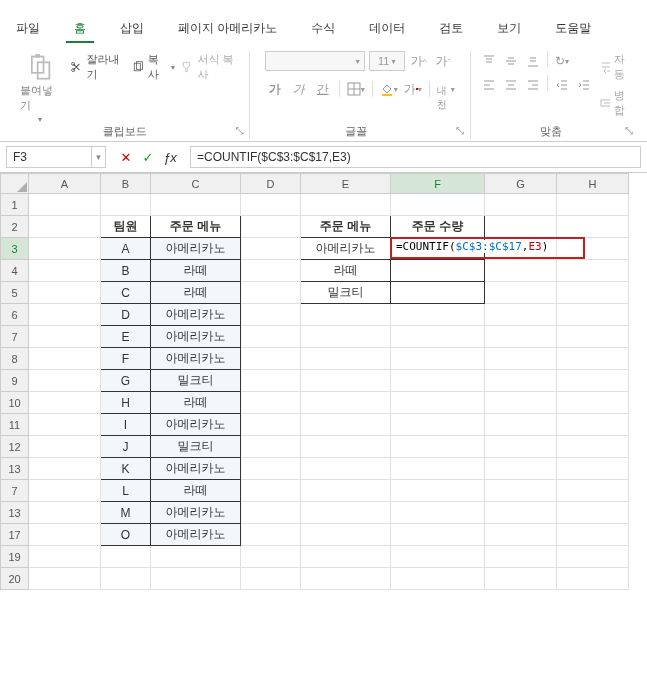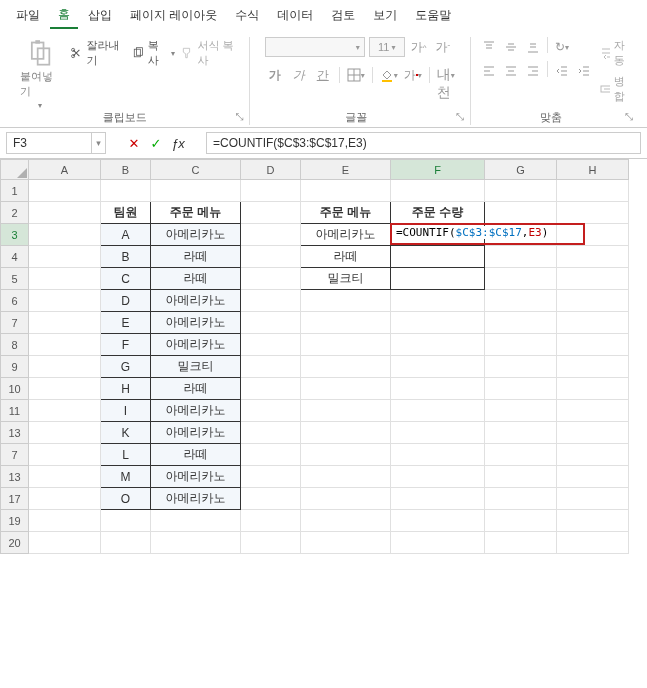"파일" .menubar { align-items: center -> none; gap: 2px -> 18px; padding: 2px 8px 2px -> 16px 8px 2px }
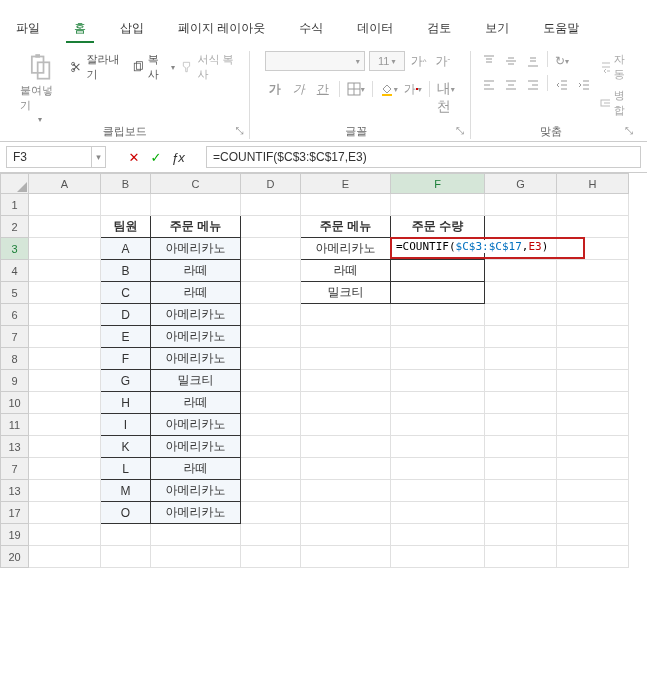"페이지 레이아웃" div.menubar-item { text: 레이아웃 -> 아메리카노 }
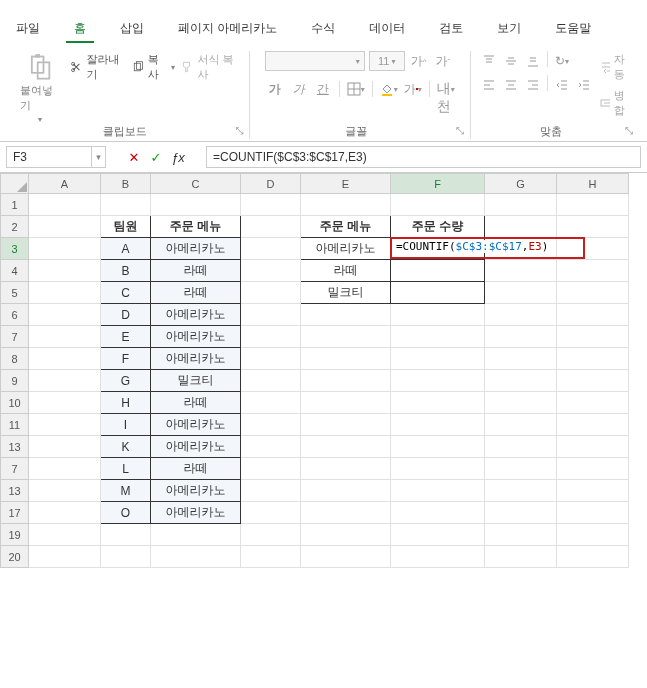"내천" span { font-size: 14px -> 10px }
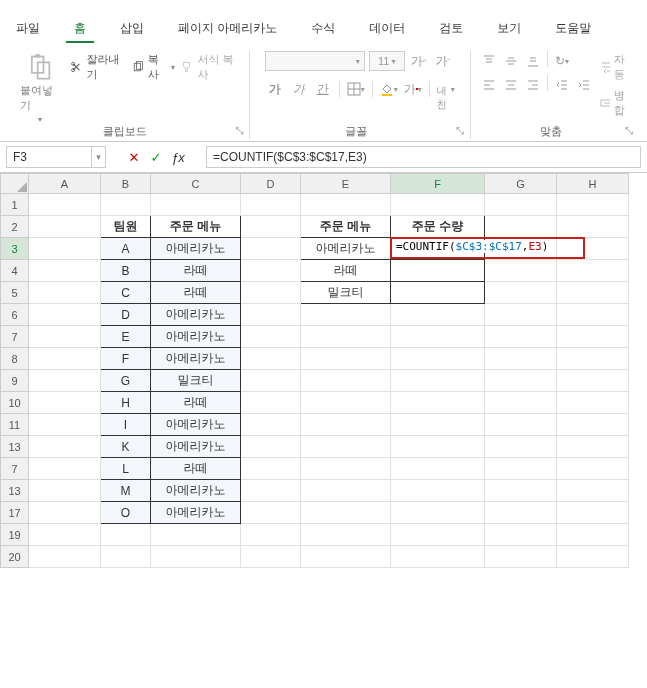"F3" .fx-row { gap: 18px -> 10px }
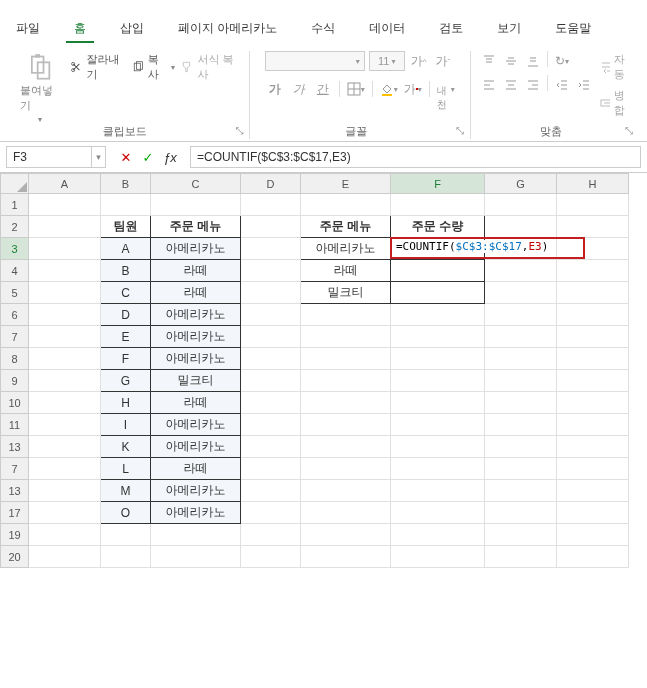"12" tr { html: none -> <tr> <td>12</td> <td></td> <td>J</td> <td>밀크티</td> <td></td> <td></td> <td></td> <td></td> <td></td> </tr> }
